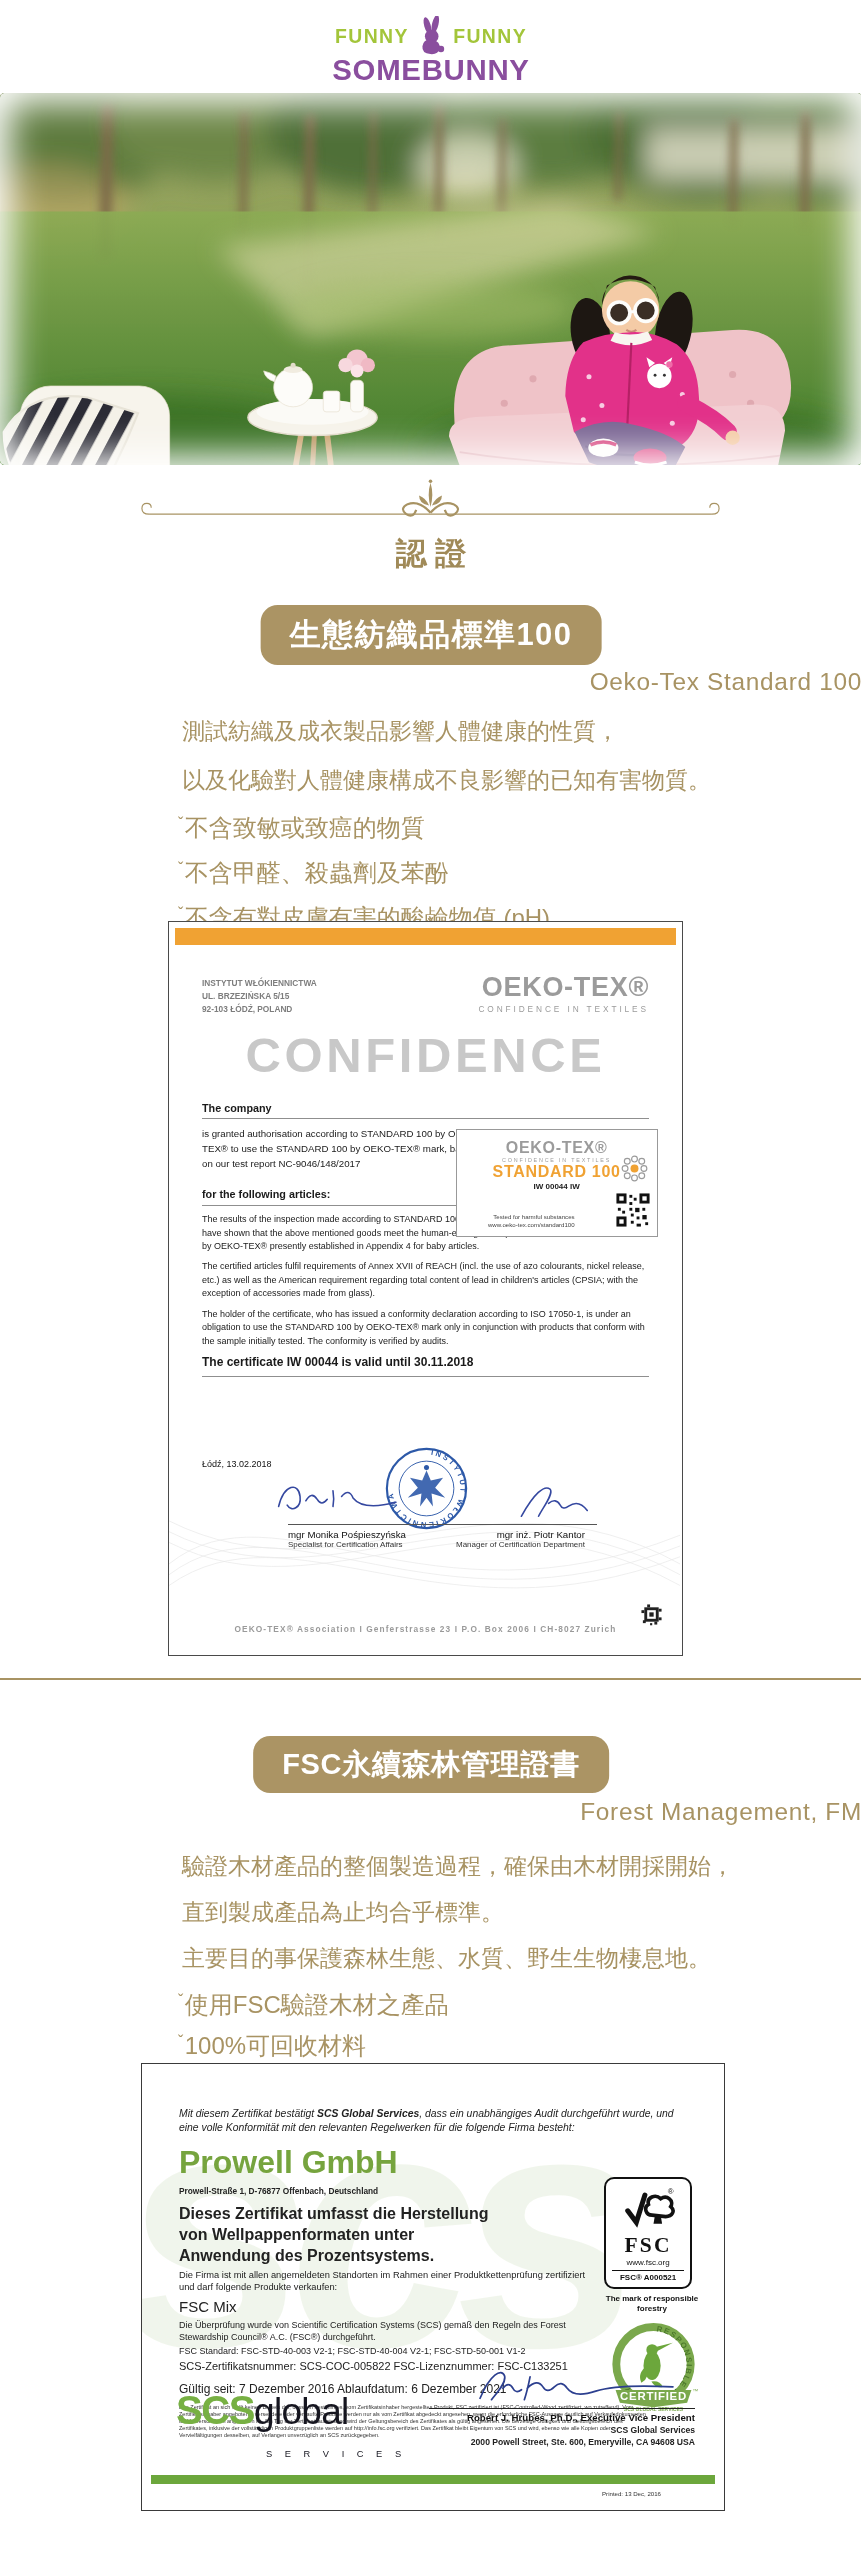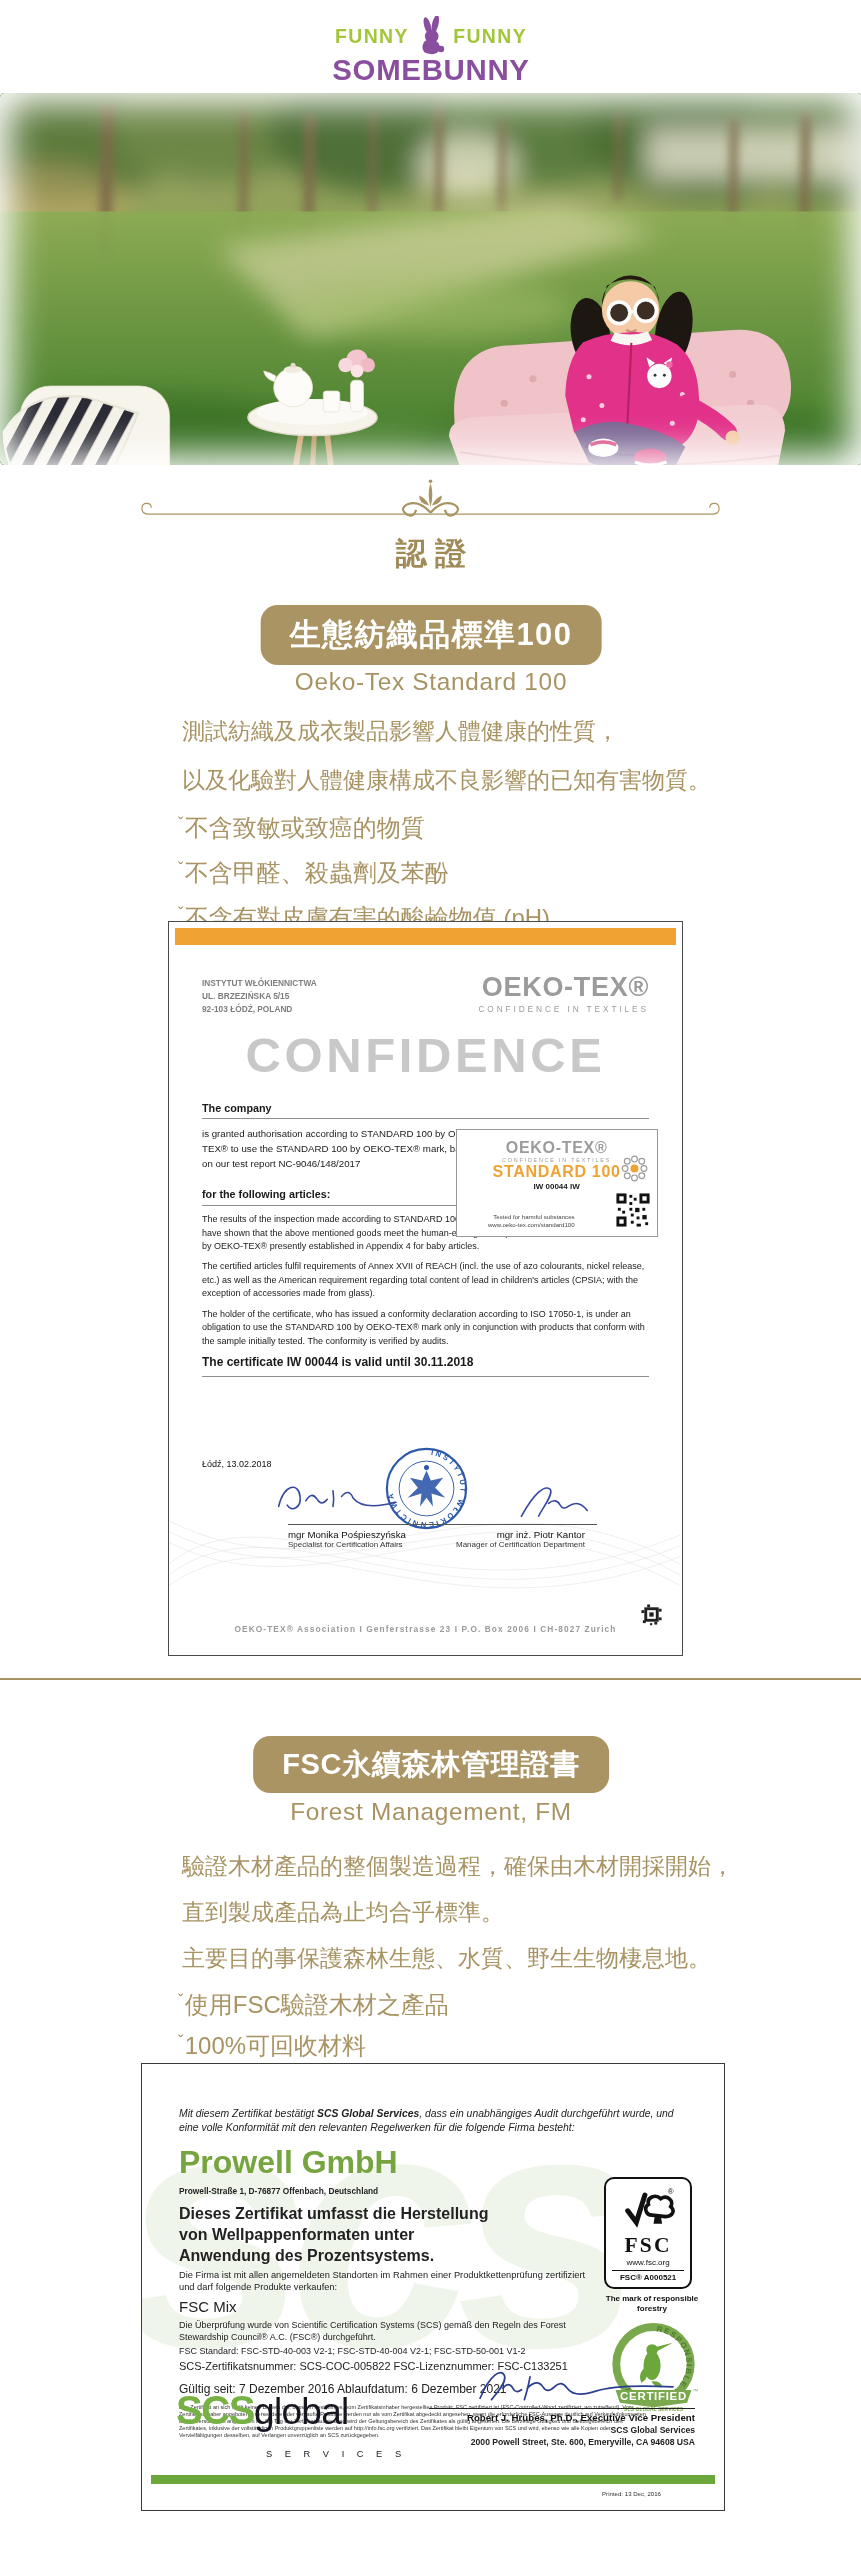"Oeko-Tex Standard 100" .sub { text-align: center -> right }
